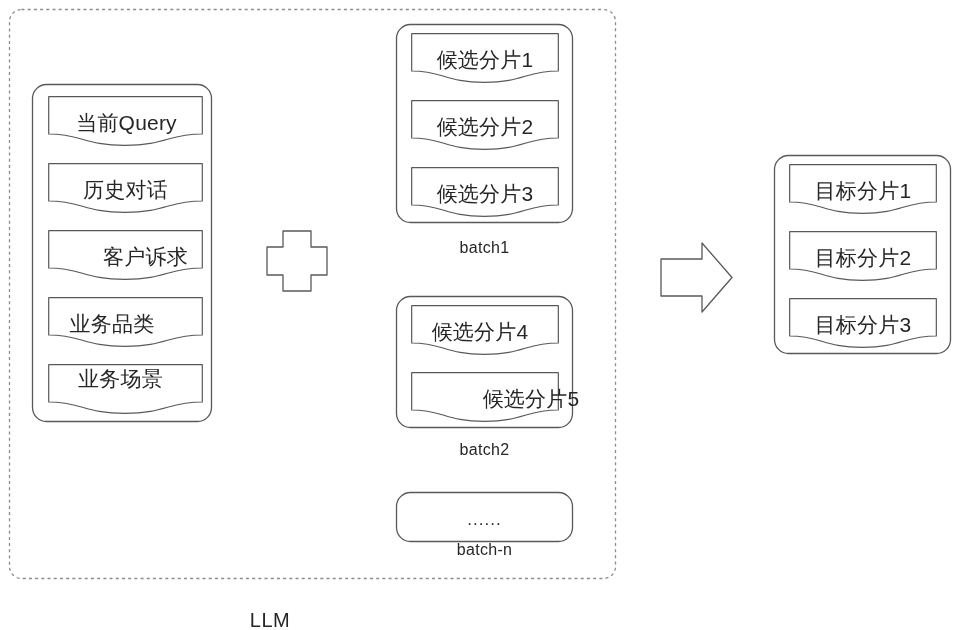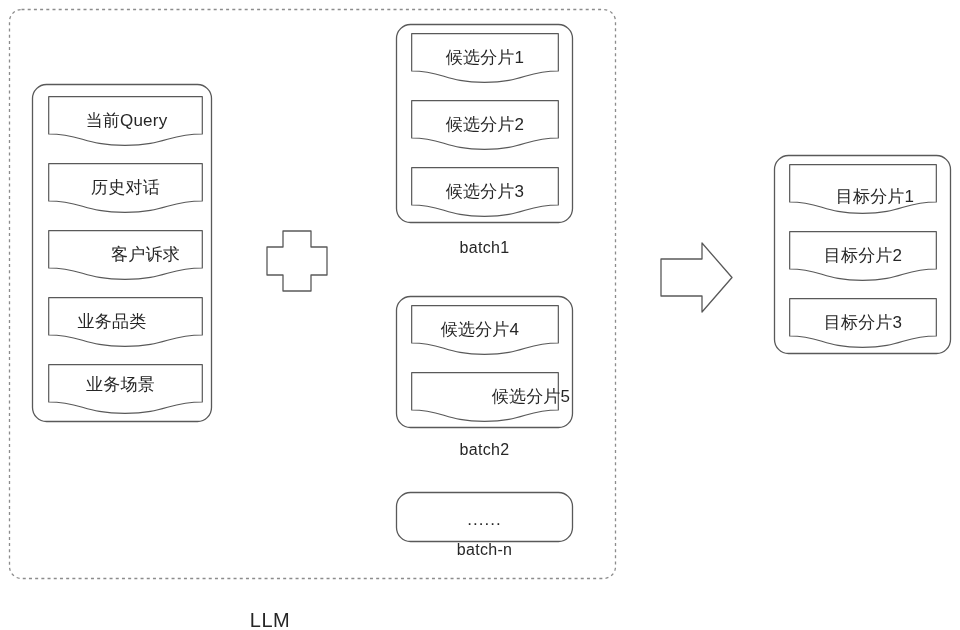"候选分片1" .doc-label { font-size: 17px -> 21px }
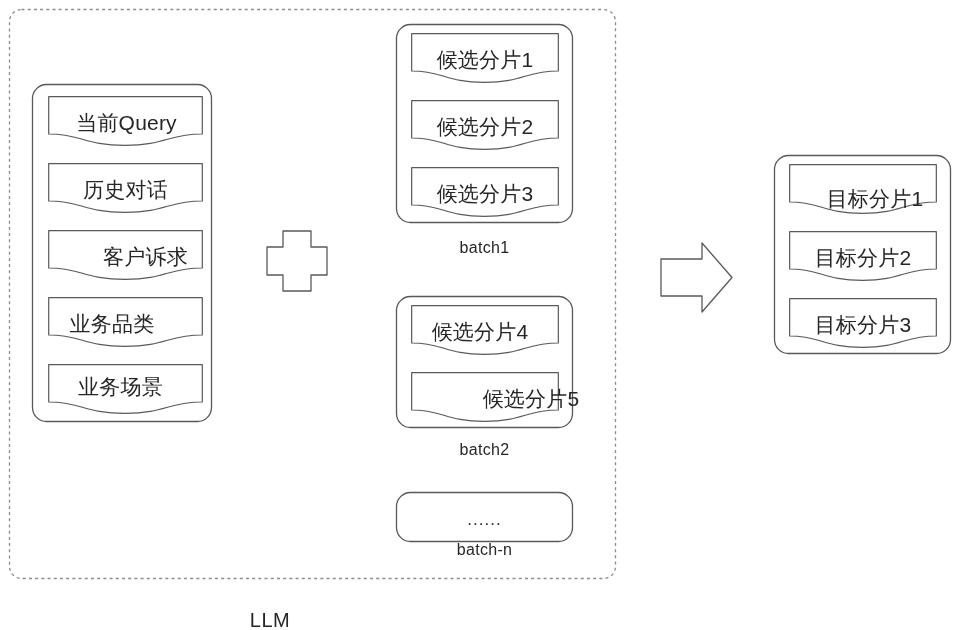"目标分片1" div.tx { margin-left: 12px -> none; top: 188px -> 180px }
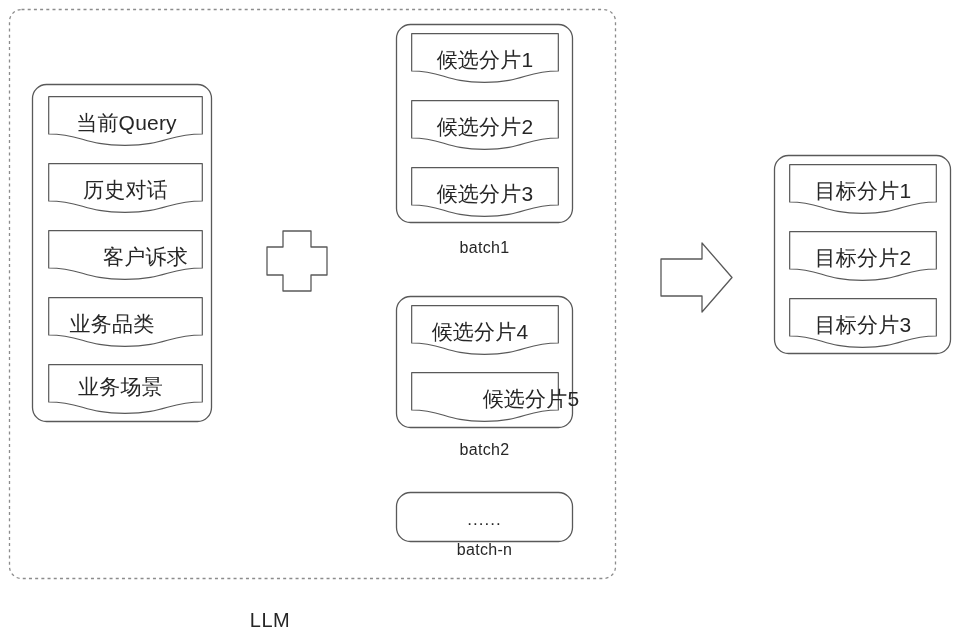"业务场景" div.tx { top: 376px -> 368px }
